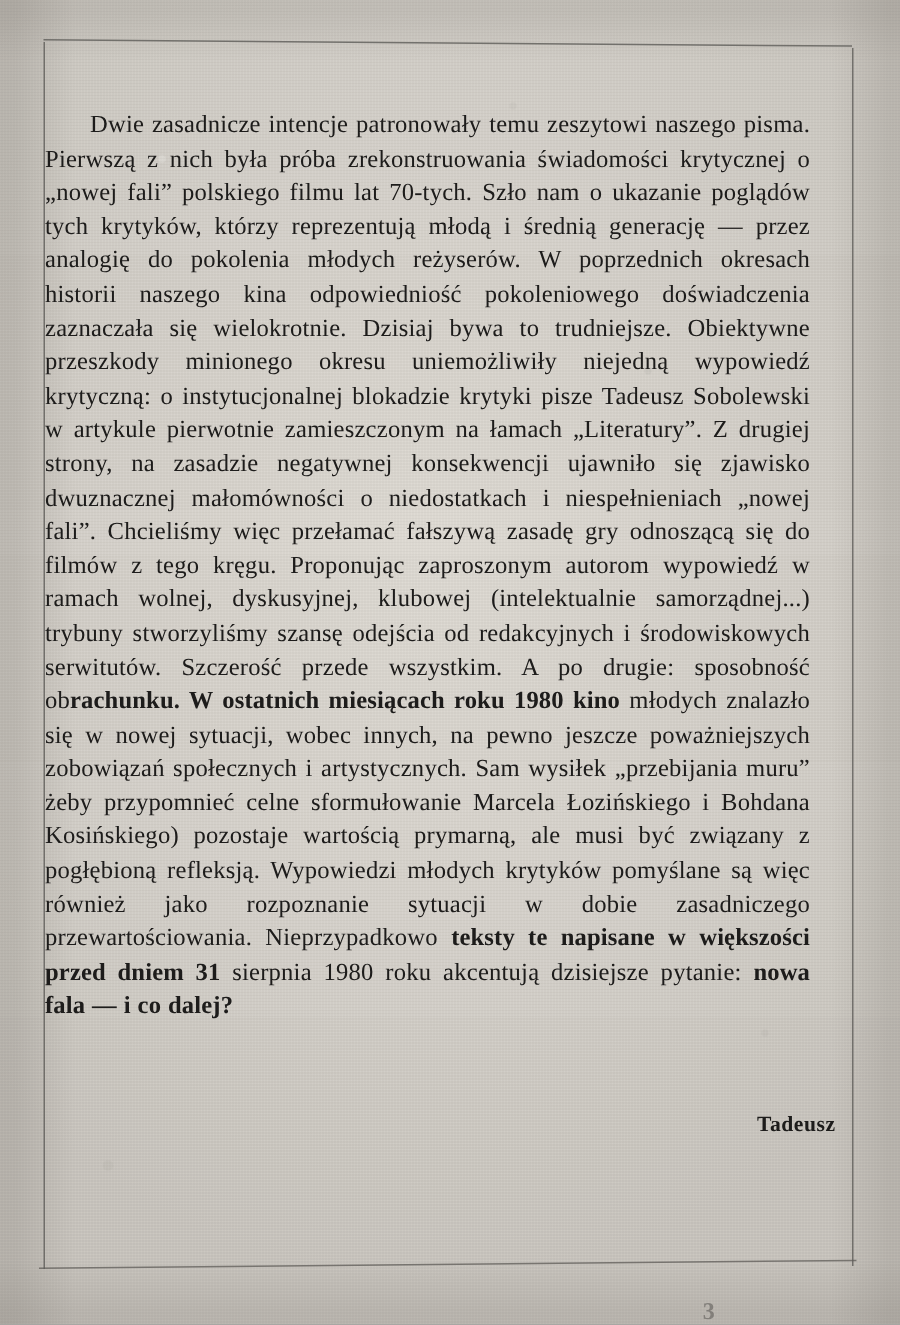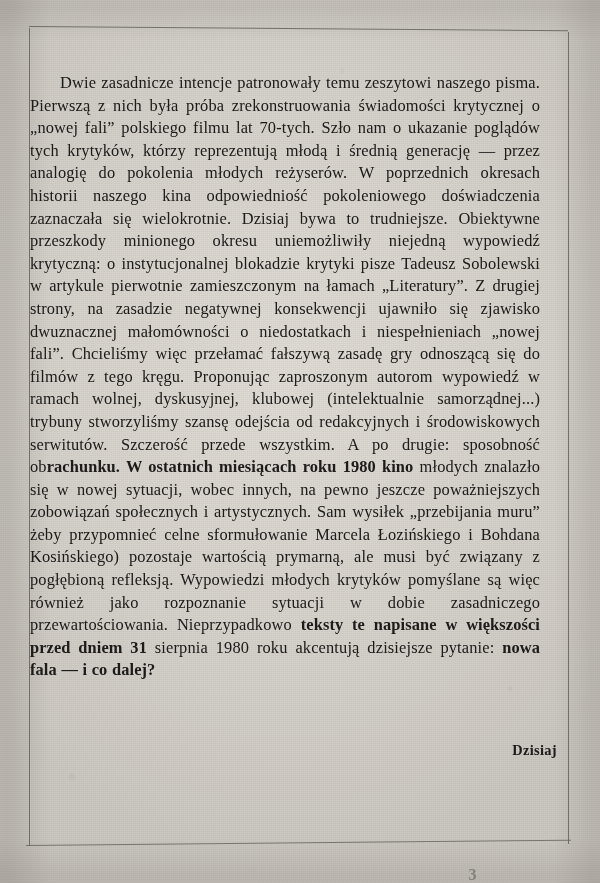"Dzisiaj" div.signature { text: Dzisiaj -> Tadeusz }
